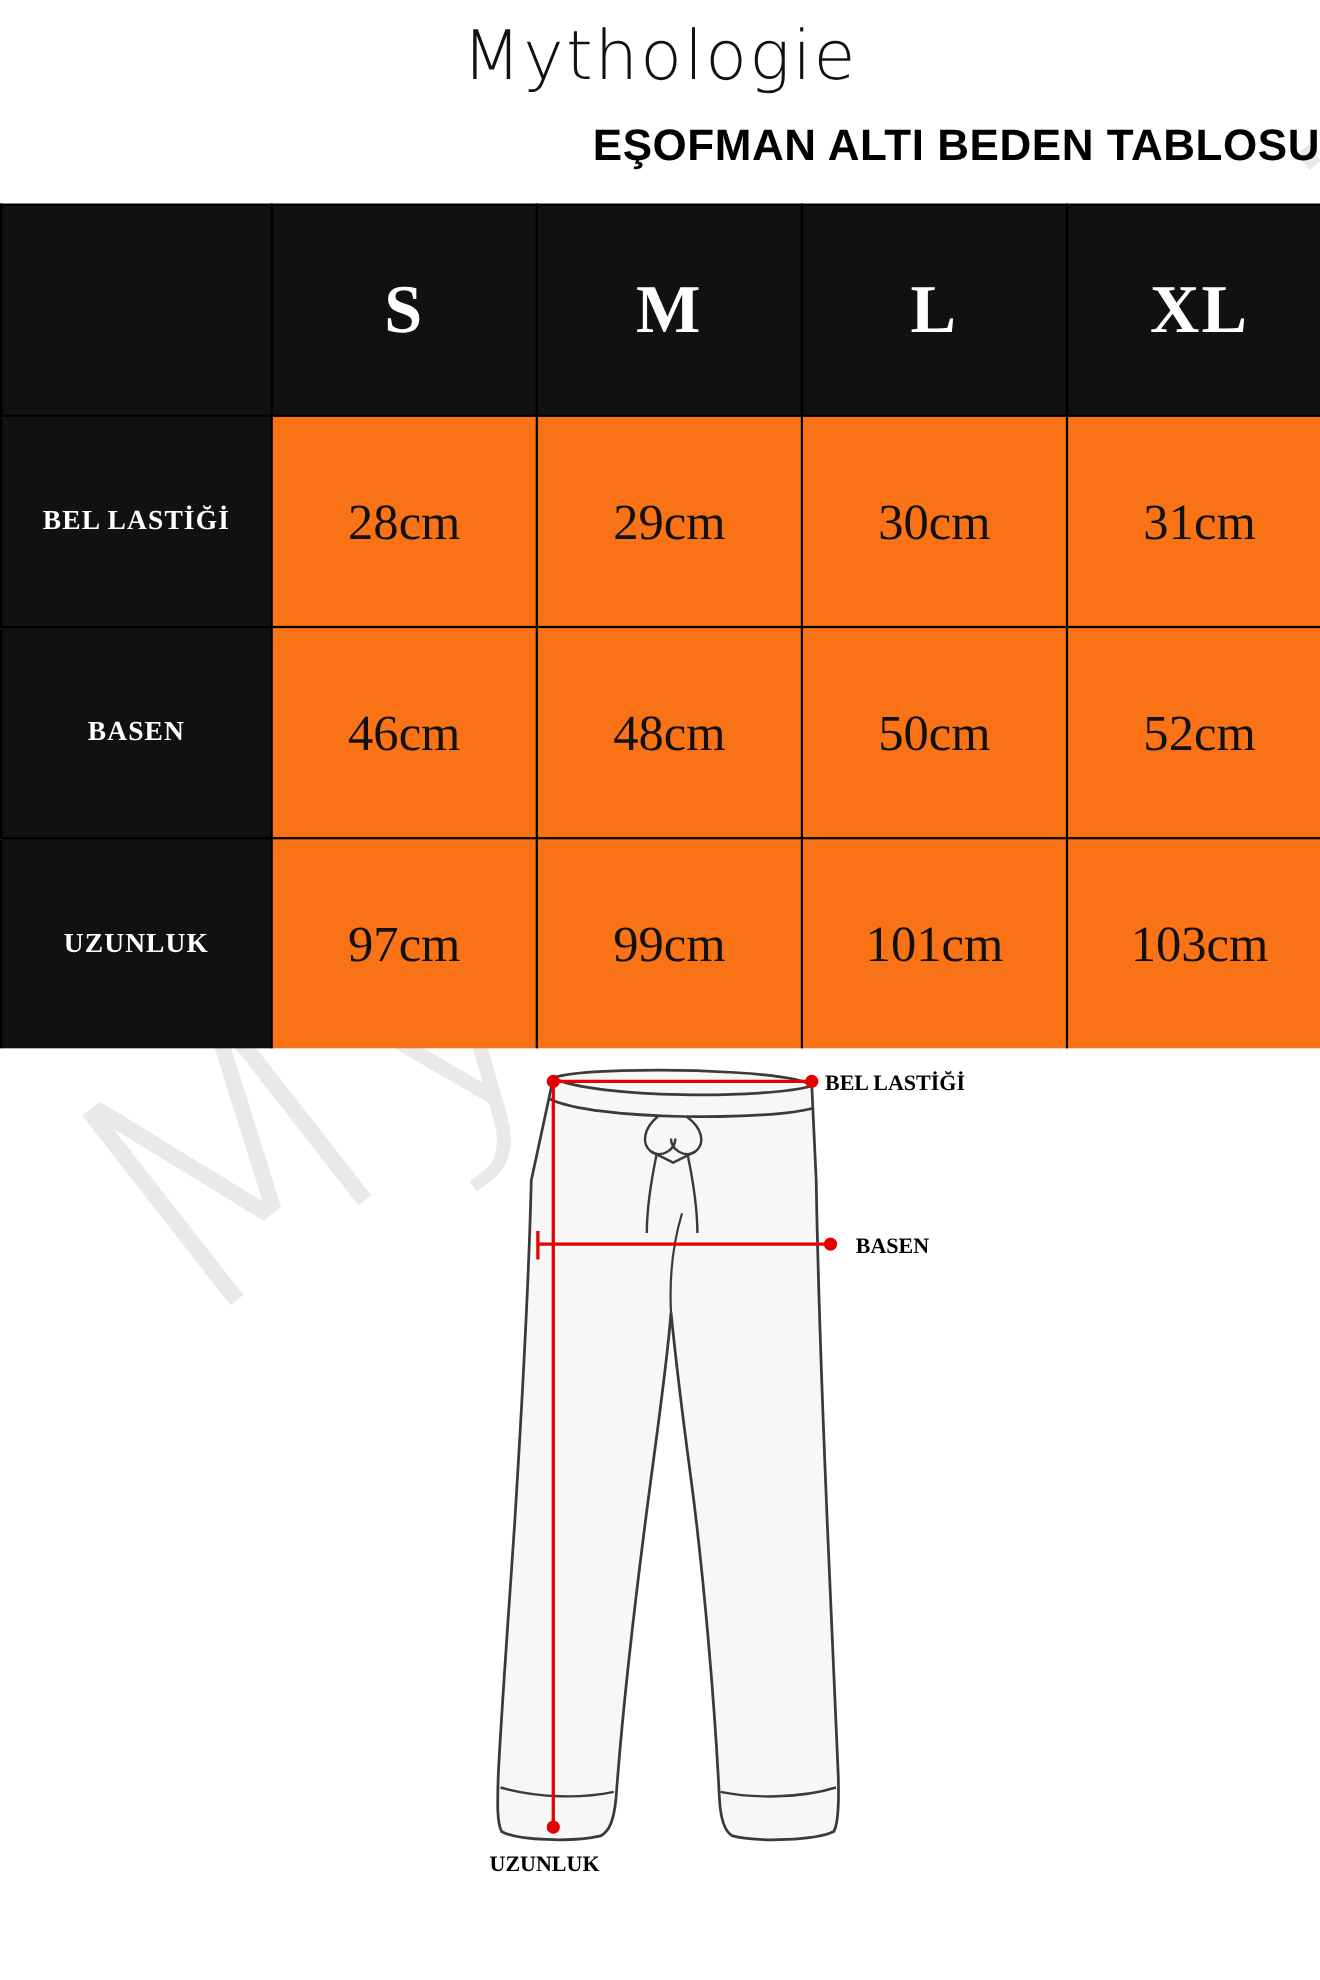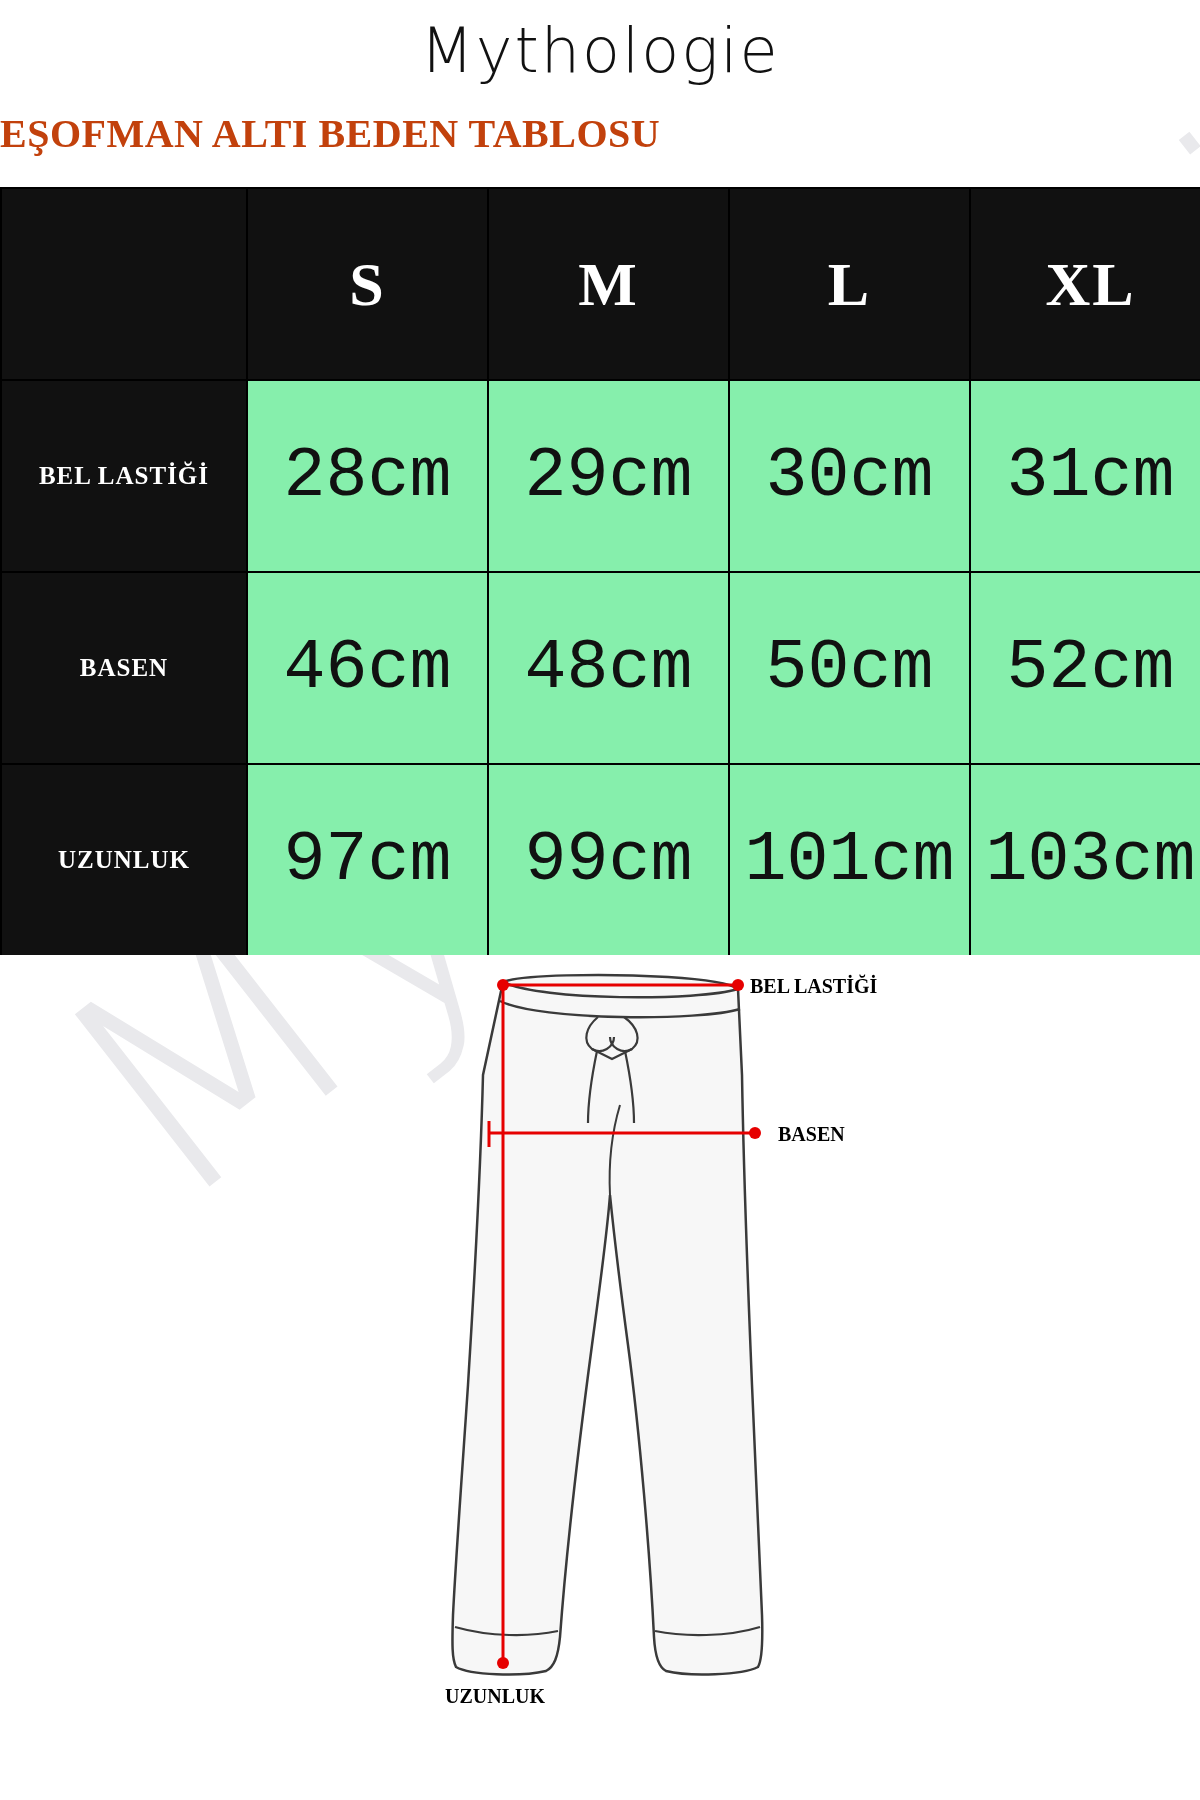"EŞOFMAN ALTI BEDEN TABLOSU" .doc-title { color: #c2410c -> #000000; font-family: Liberation Serif, serif -> Liberation Sans, sans-serif; text-align: left -> right }
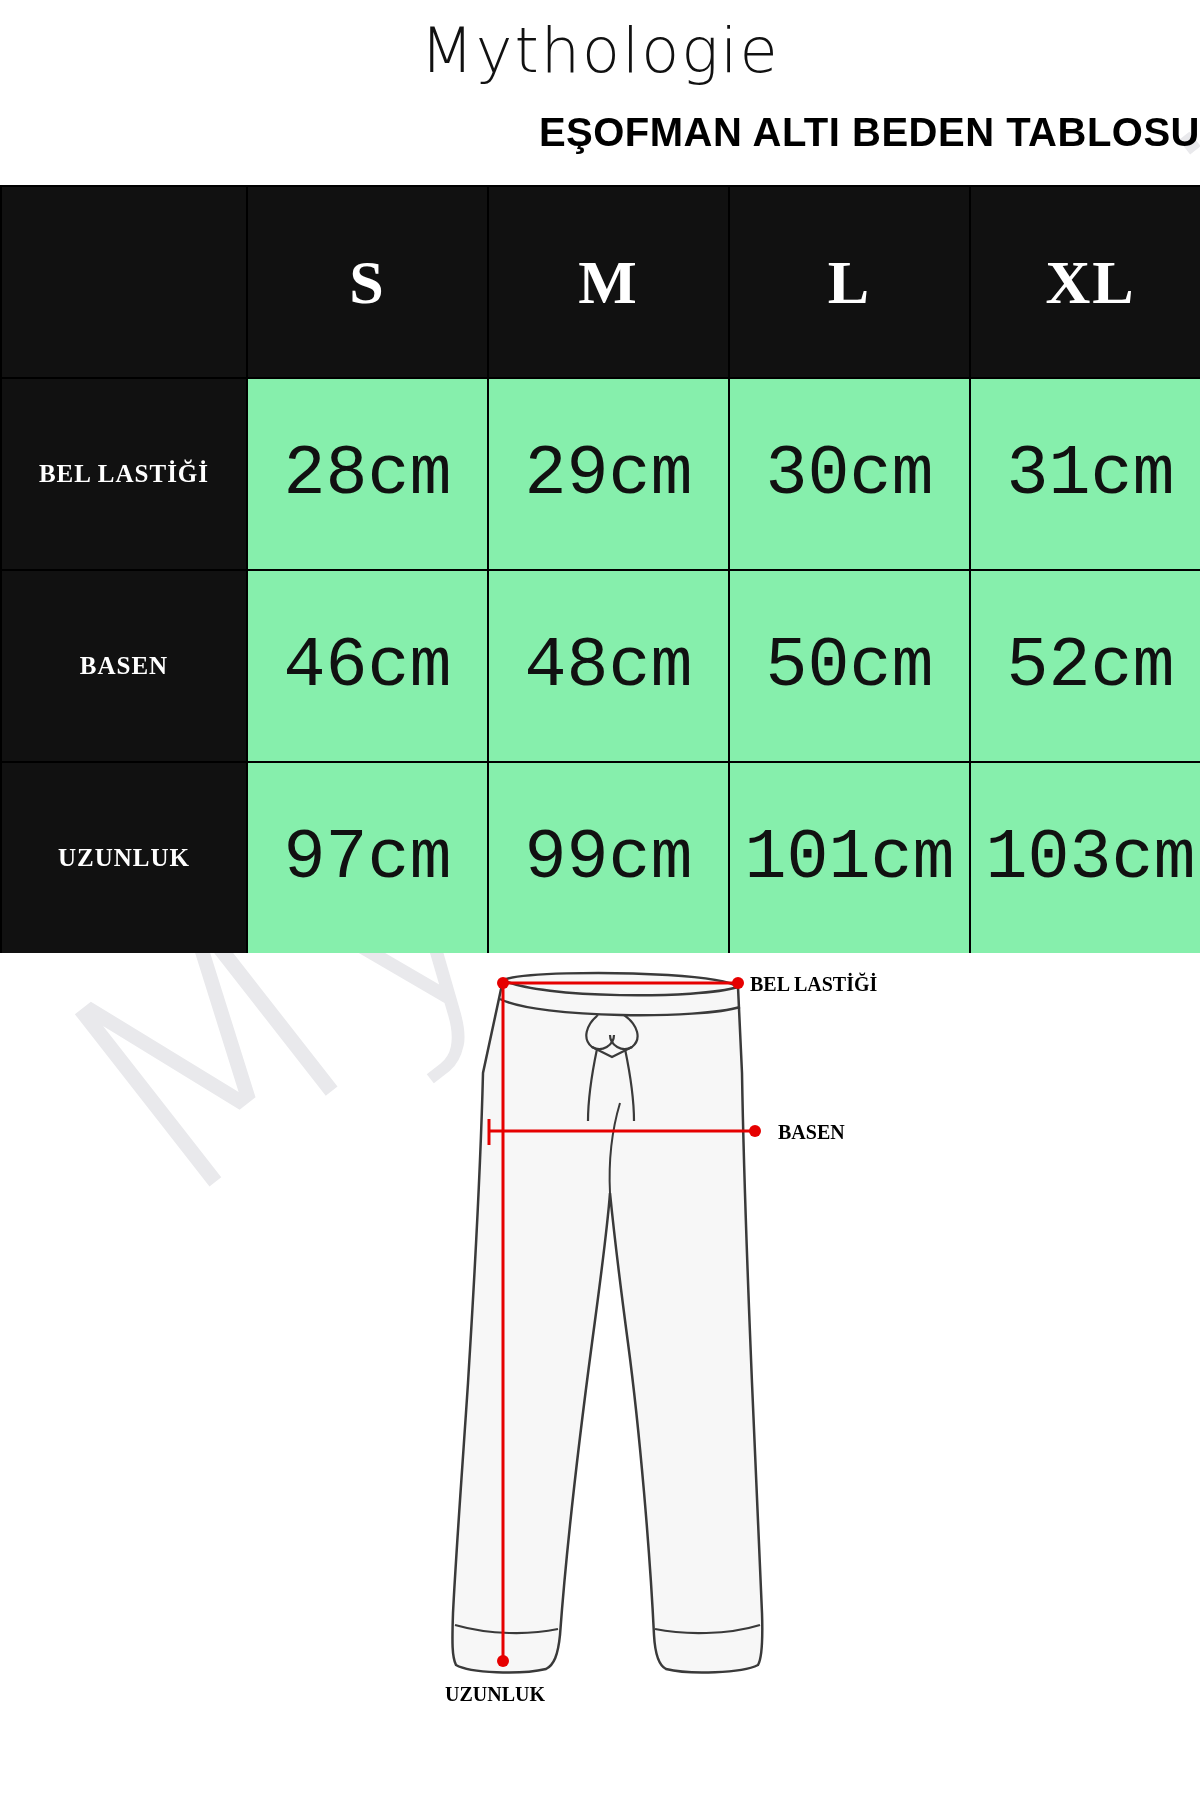"28cm" td.value-cell { background: #86efac -> #f97316; font-family: Liberation Mono, monospace -> Liberation Serif, serif; font-size: 70px -> 46px }
